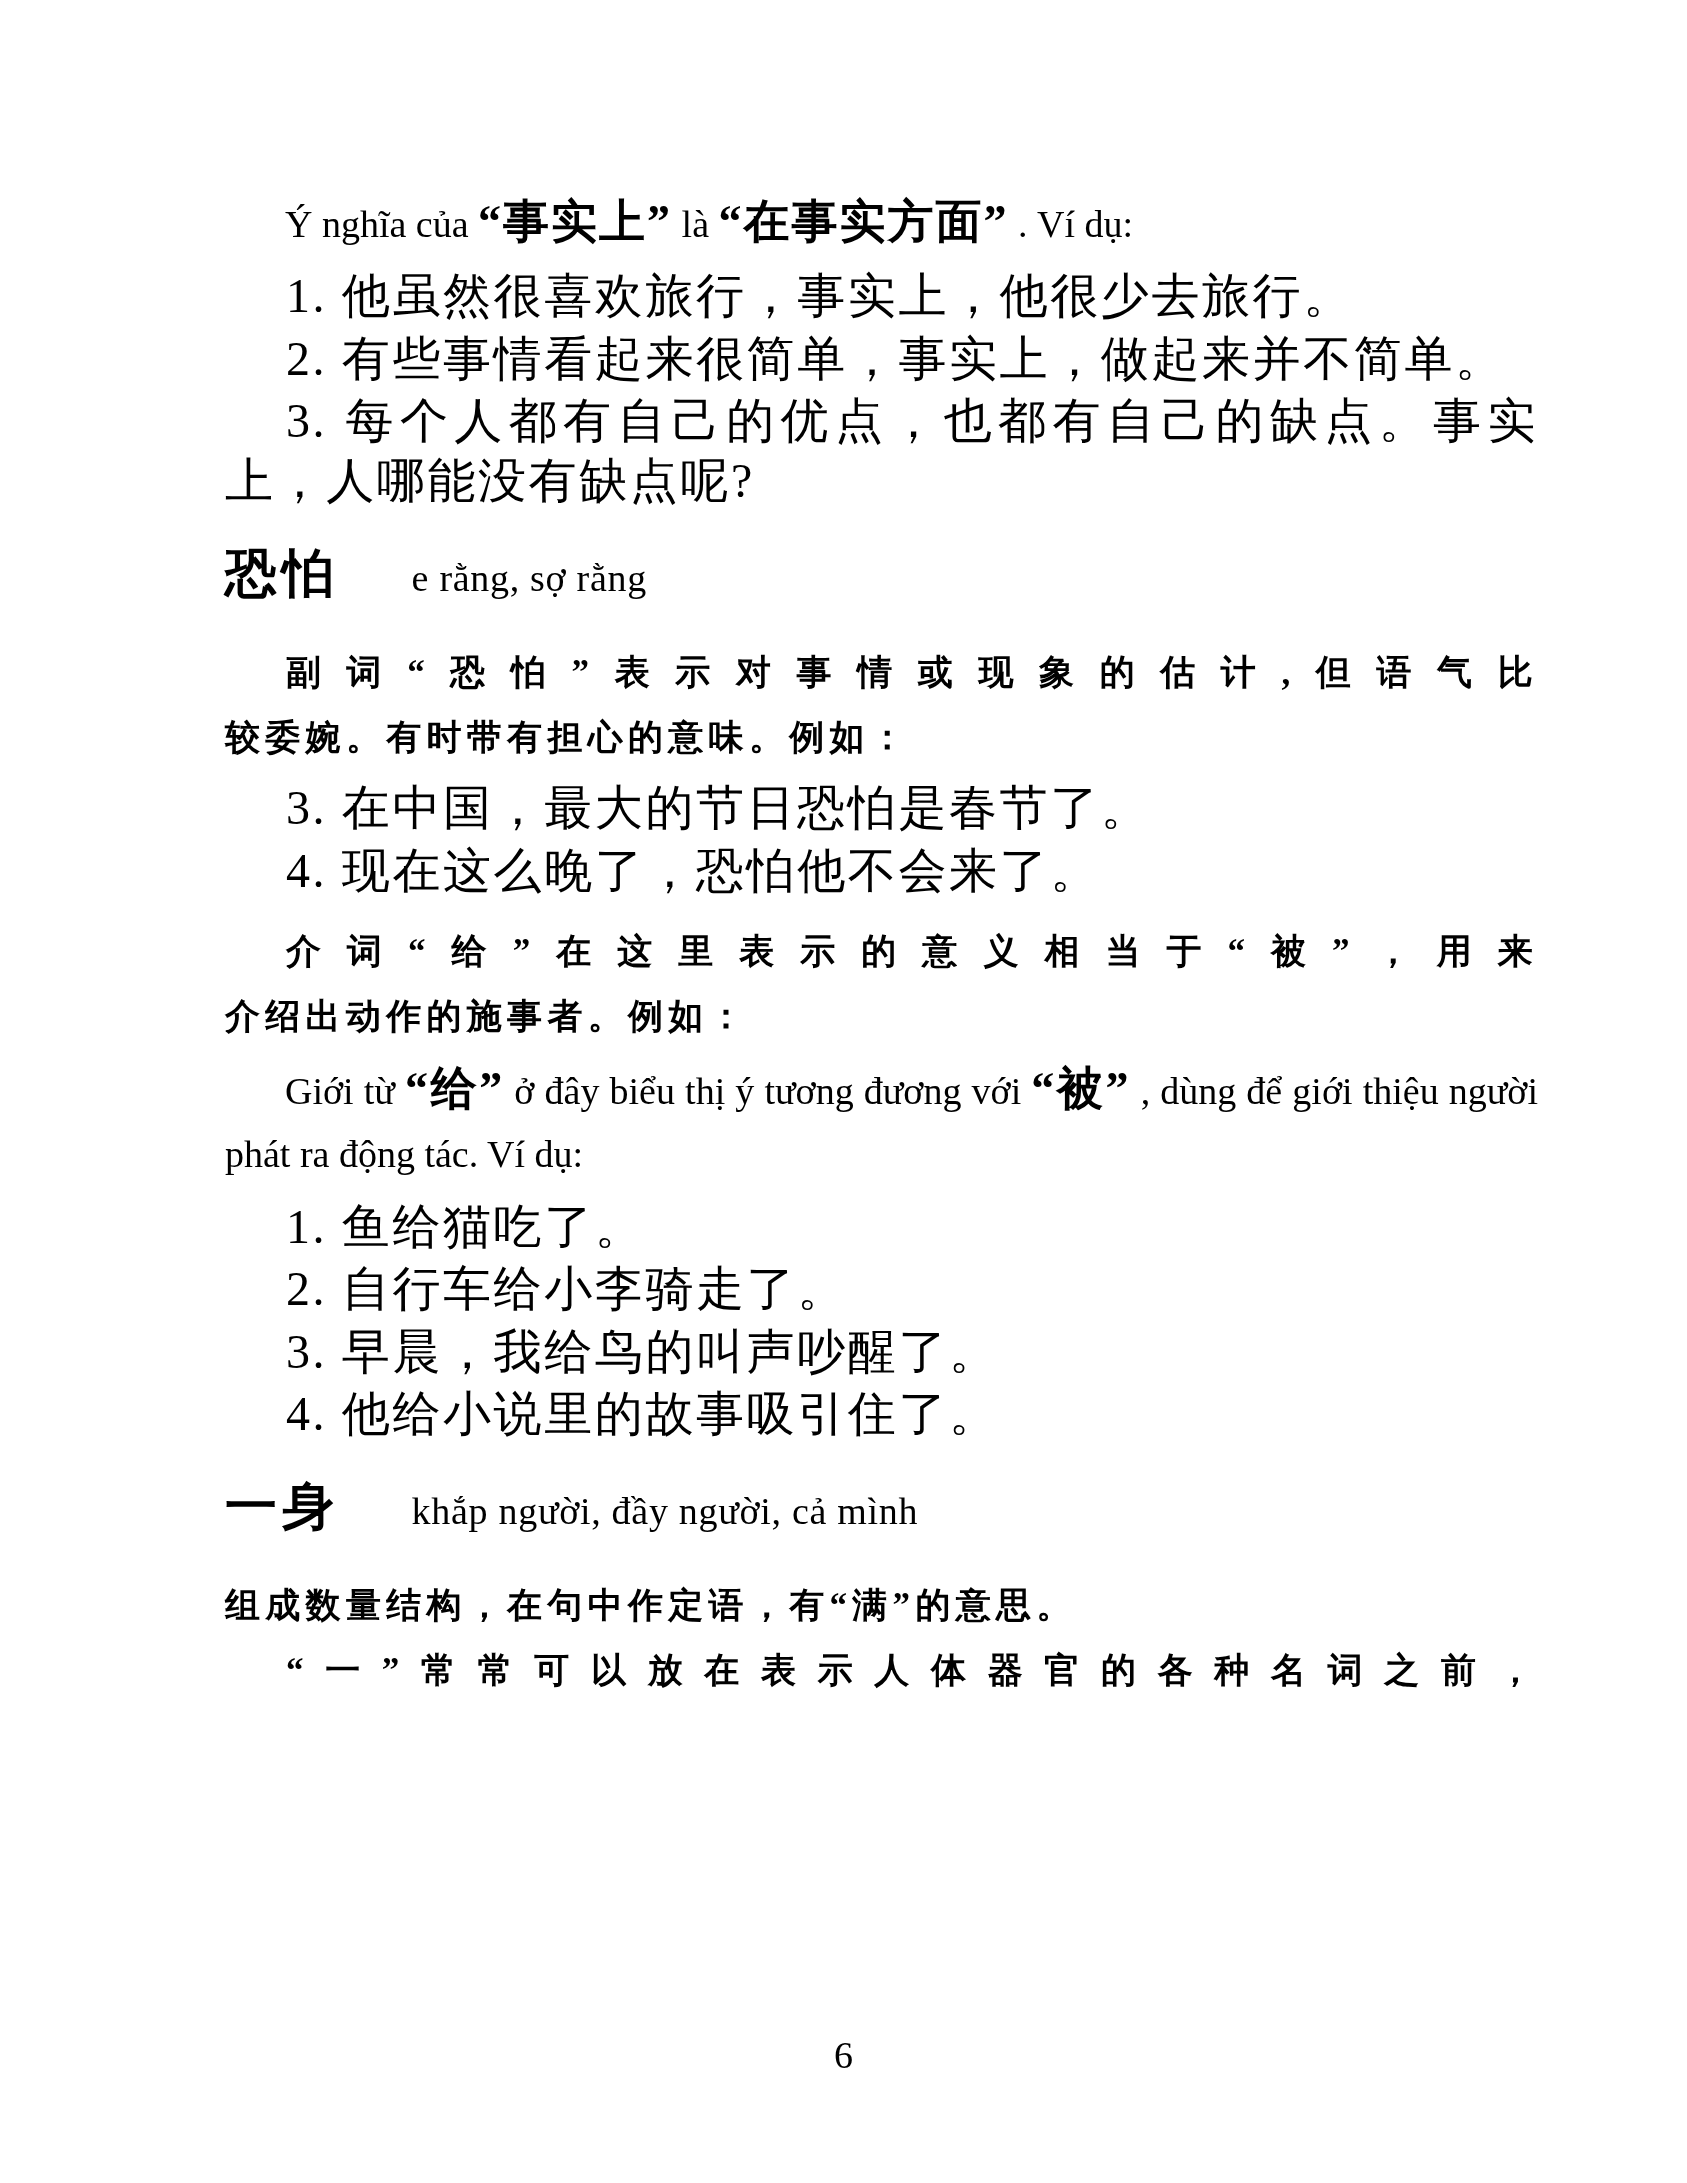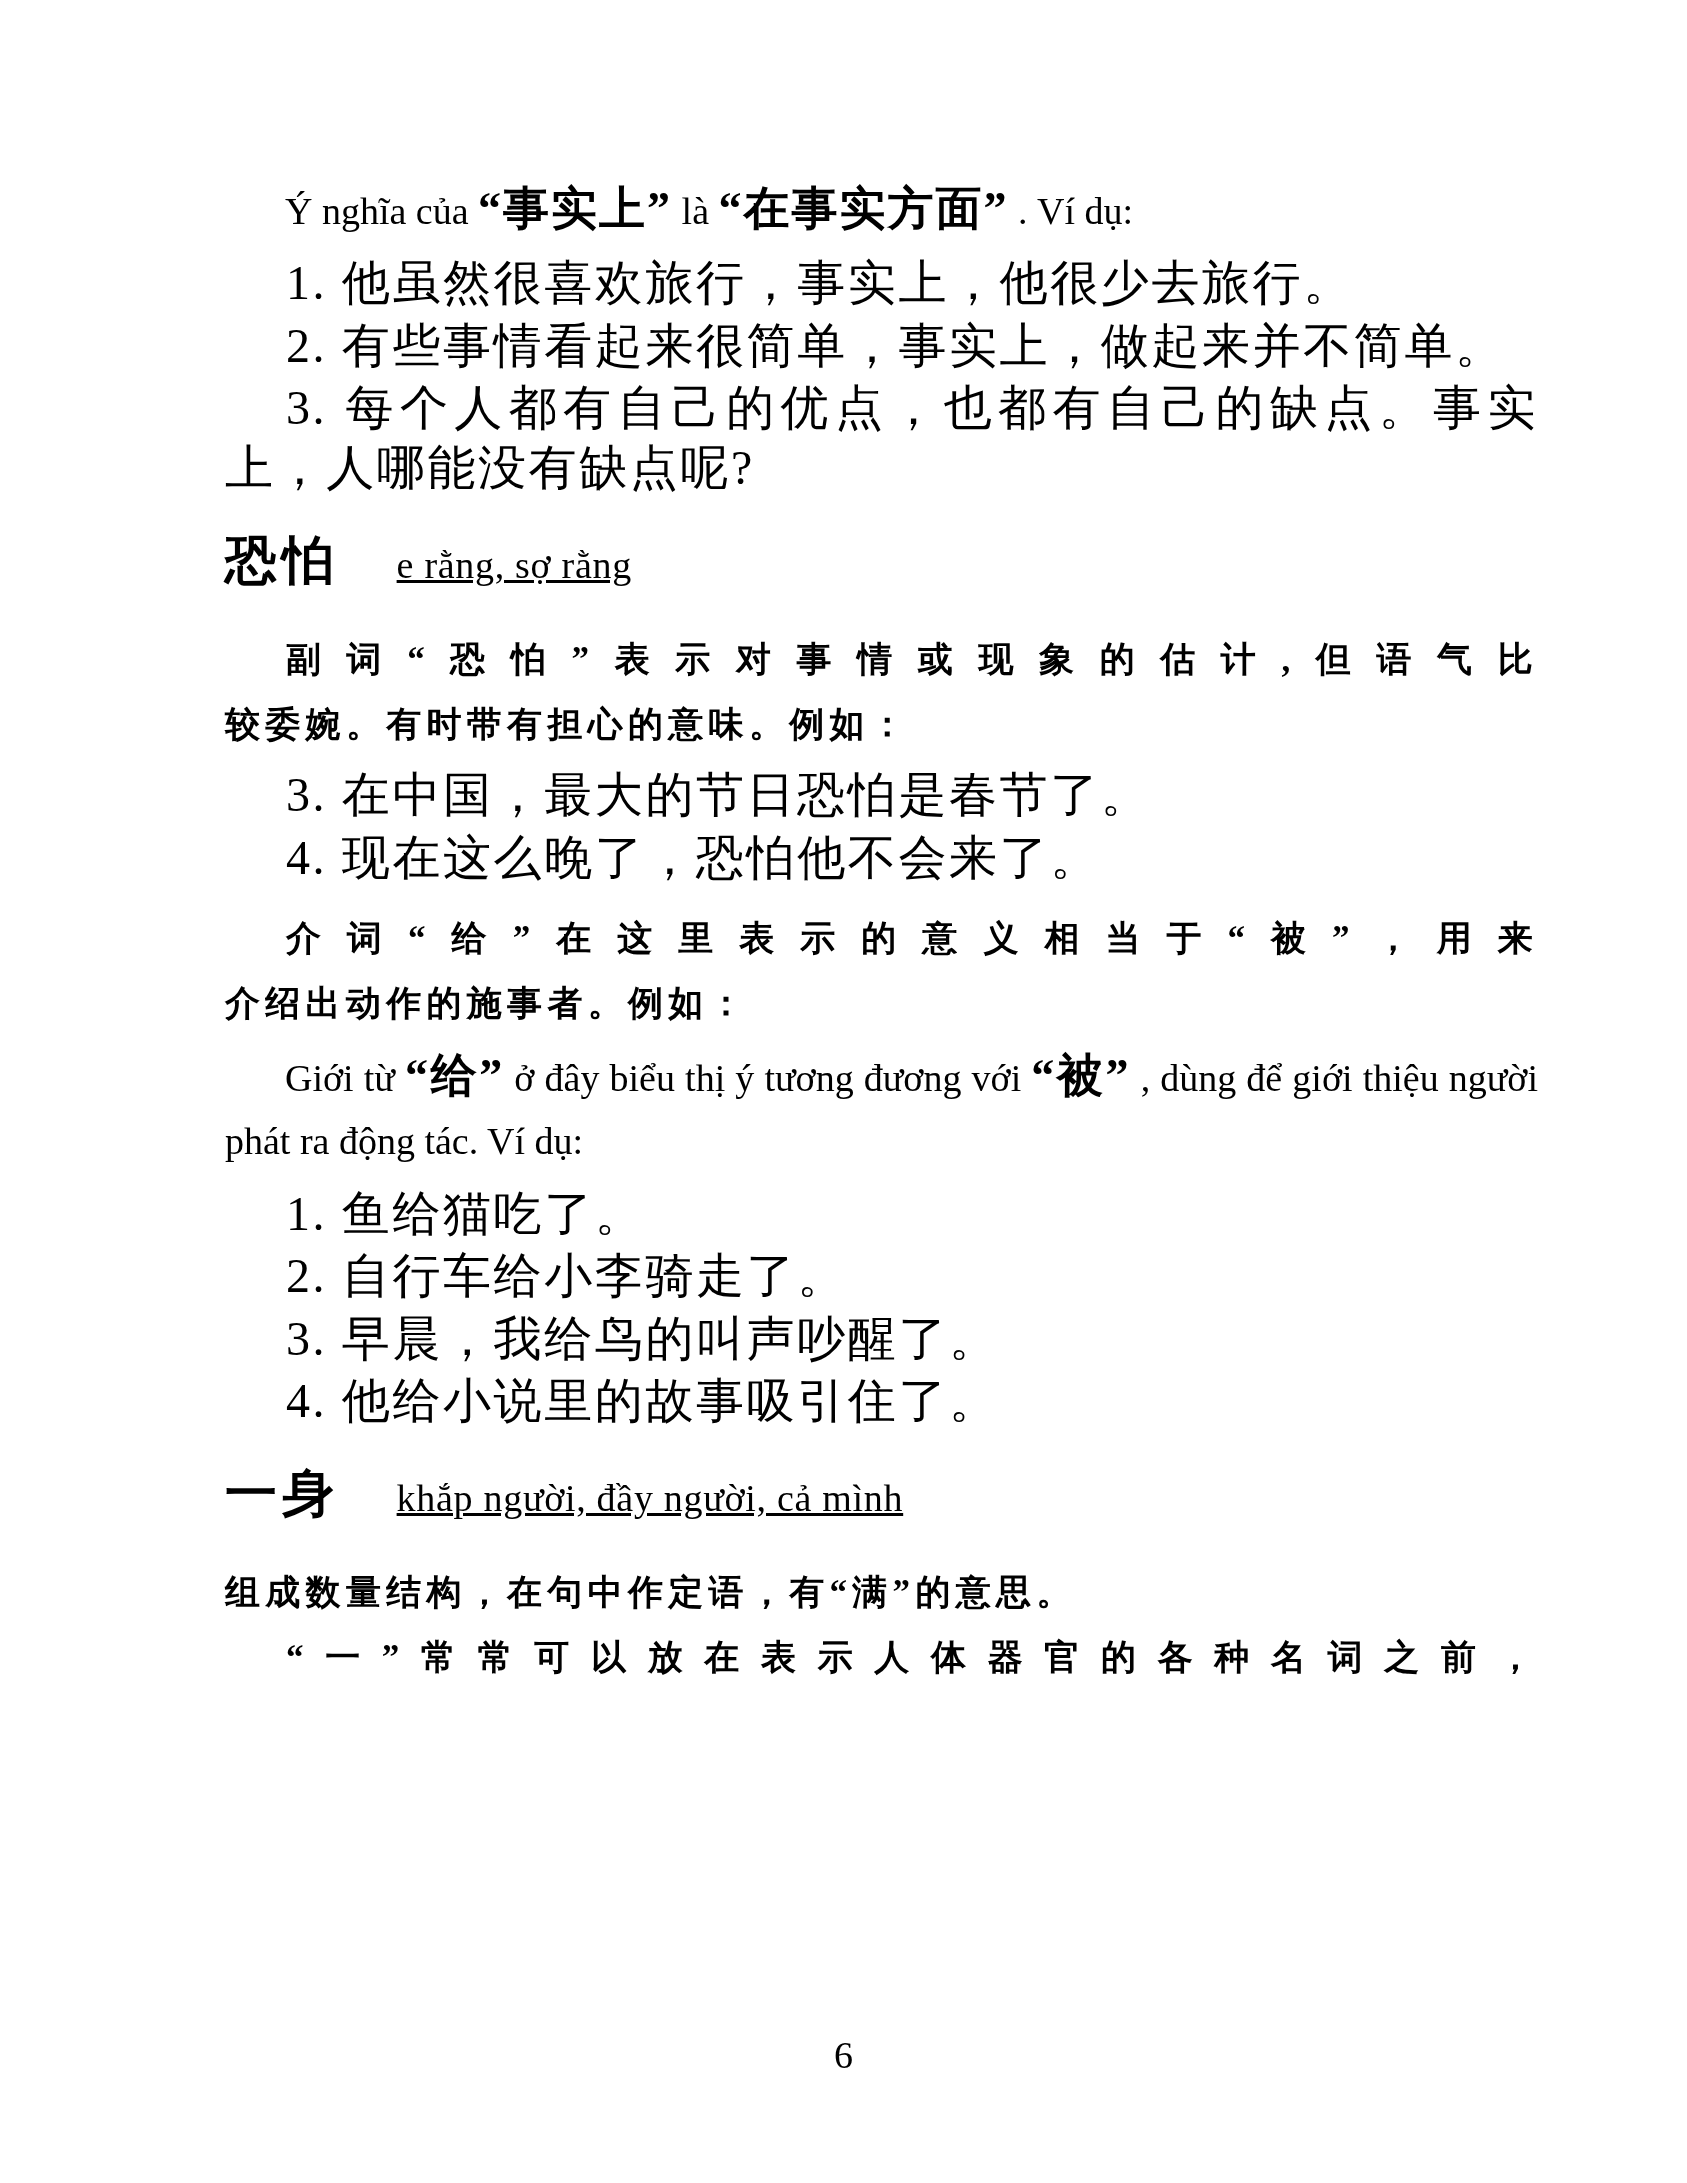"Ý nghĩa của “事实上” là" .content { top: 176px -> 189px }
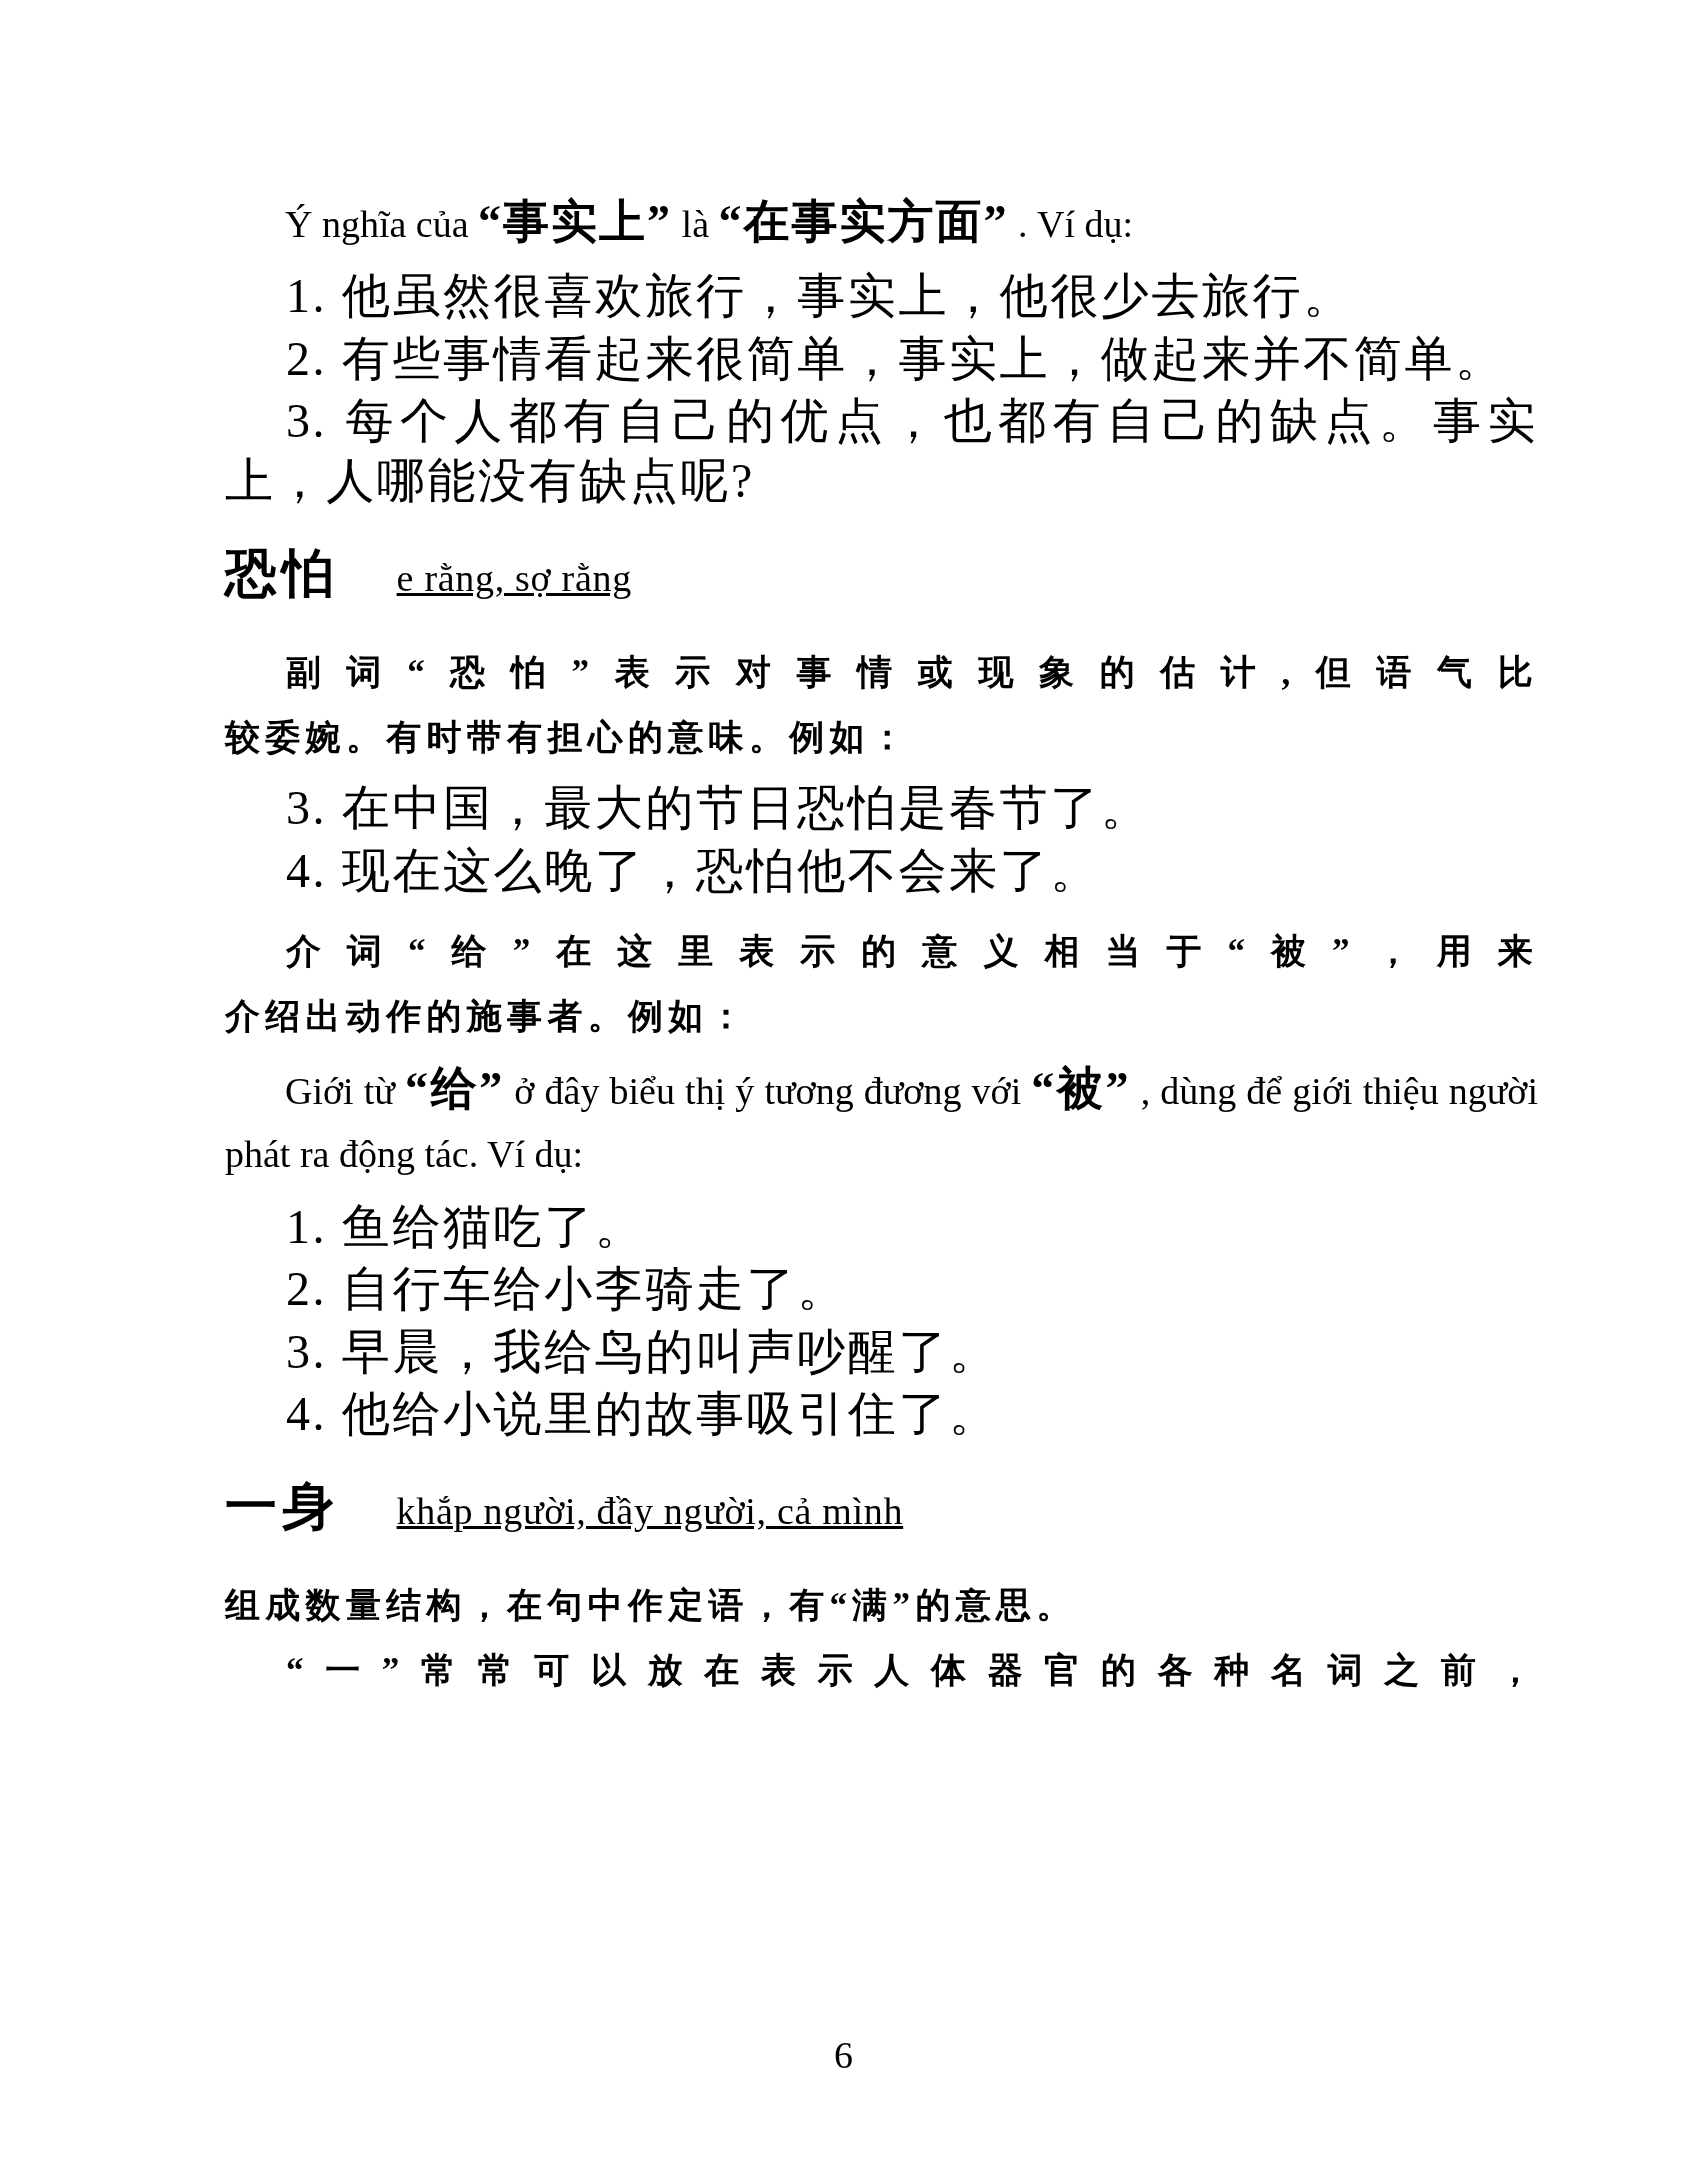"e rằng, sợ rằng" .gloss { margin-left: 57px -> 72px; text-decoration: underline -> none }
